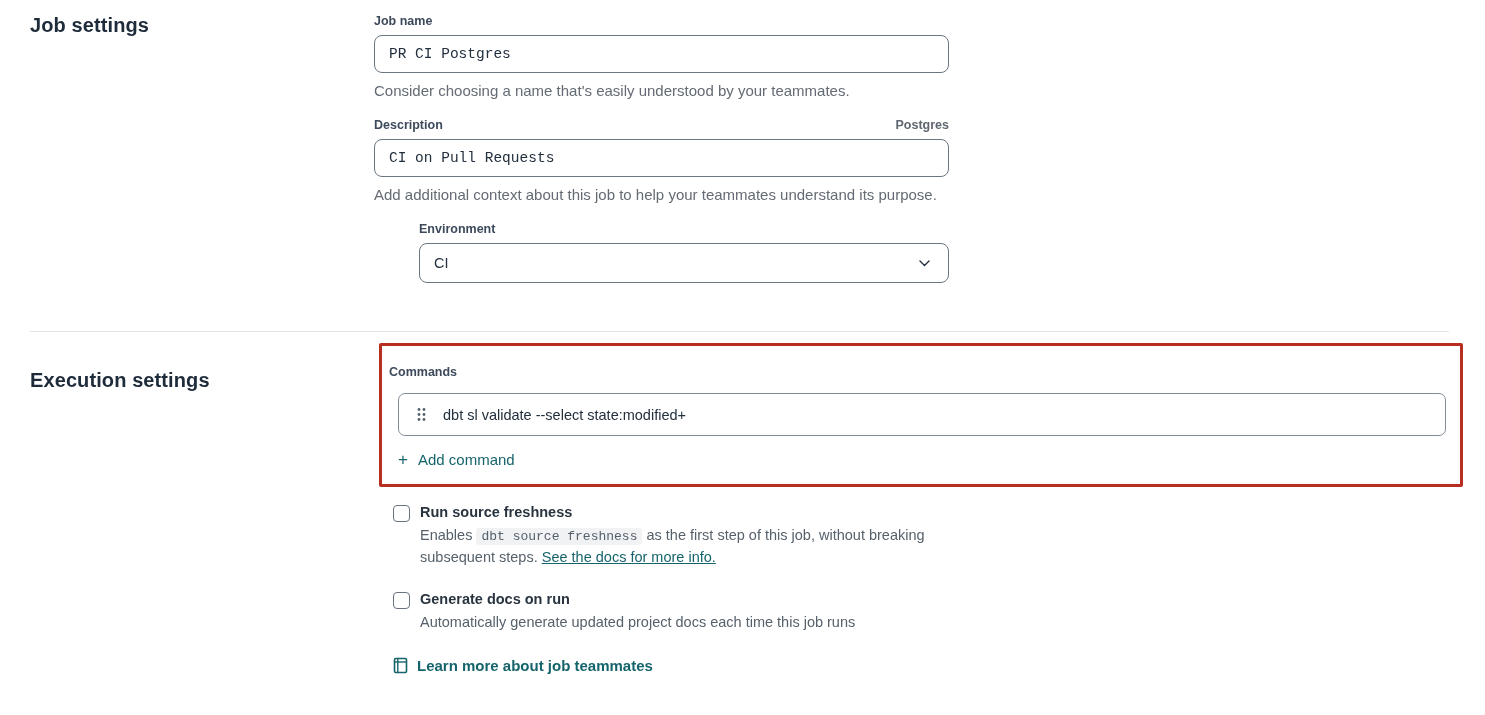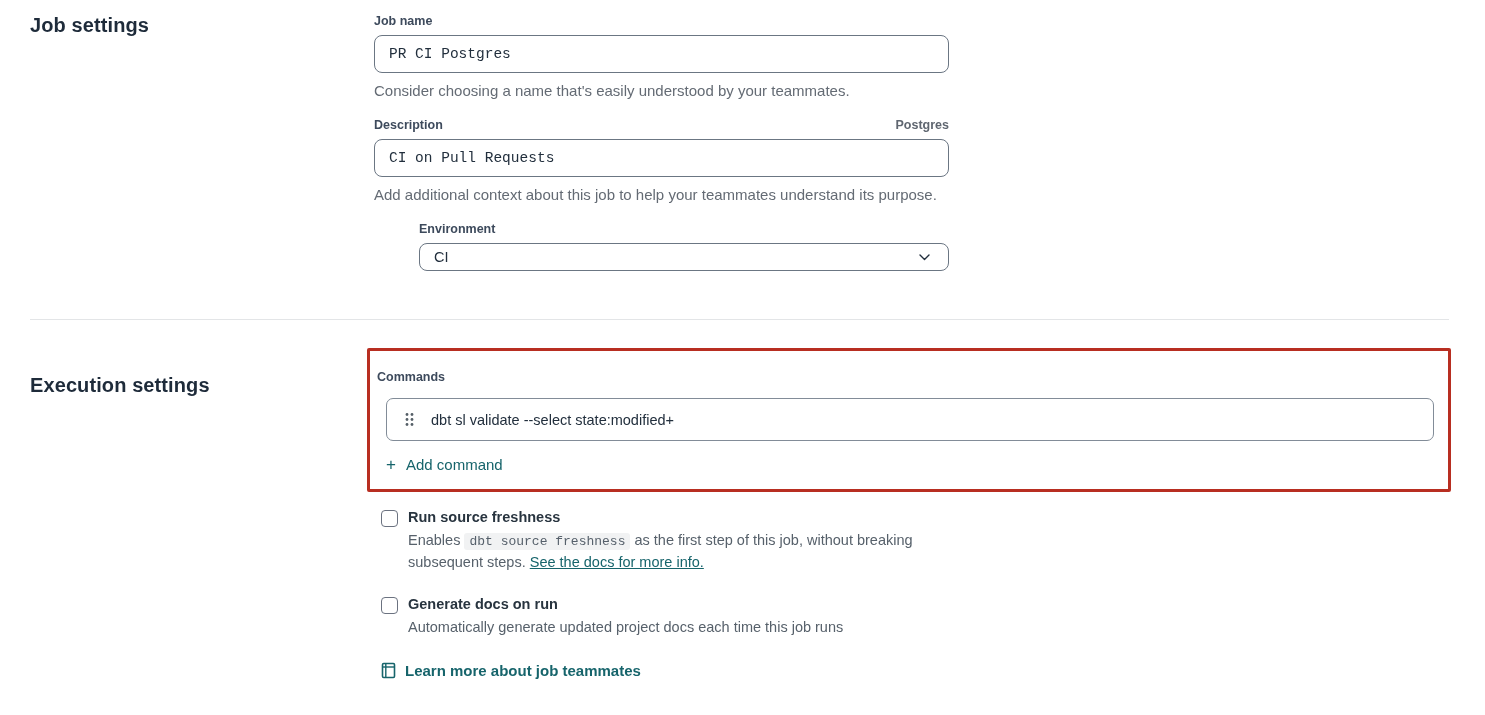"CI" .select-box { height: 28px -> 40px }
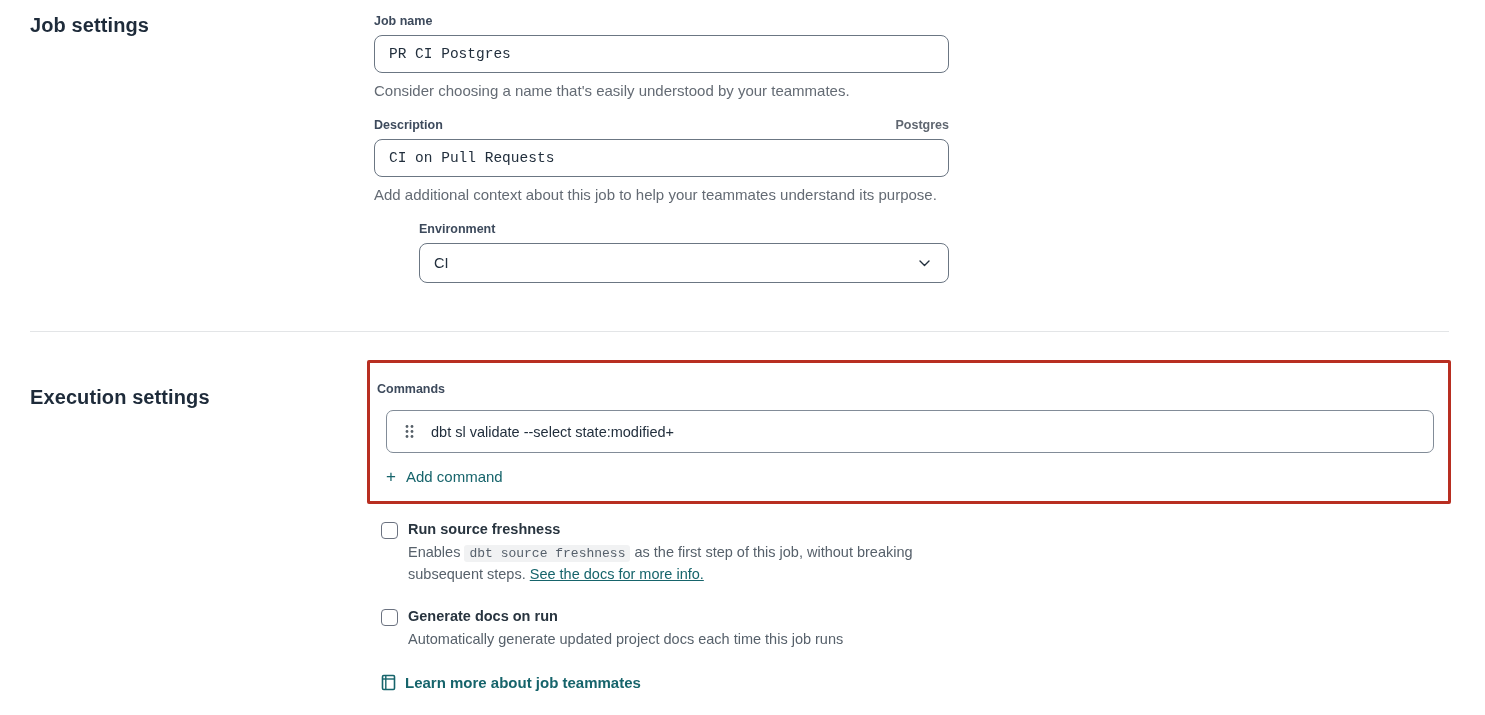"Execution settings" .exec-row { gap: none -> 12px; margin-top: 28px -> 11px }
